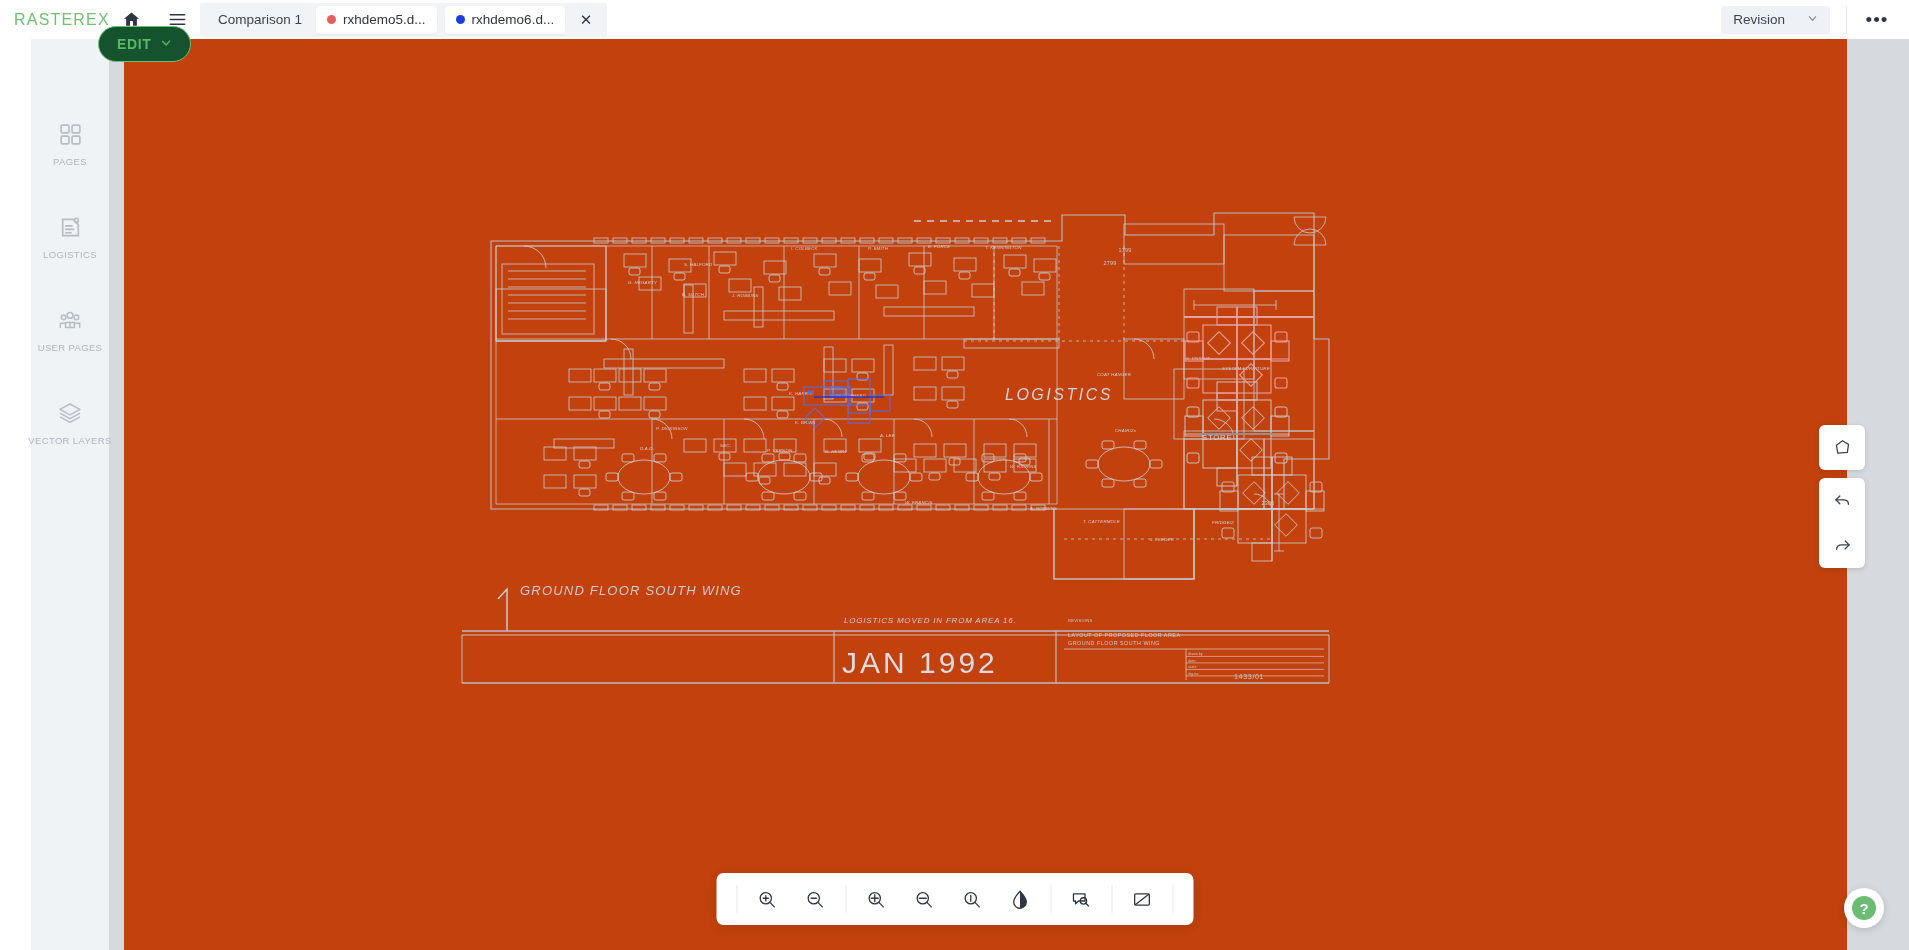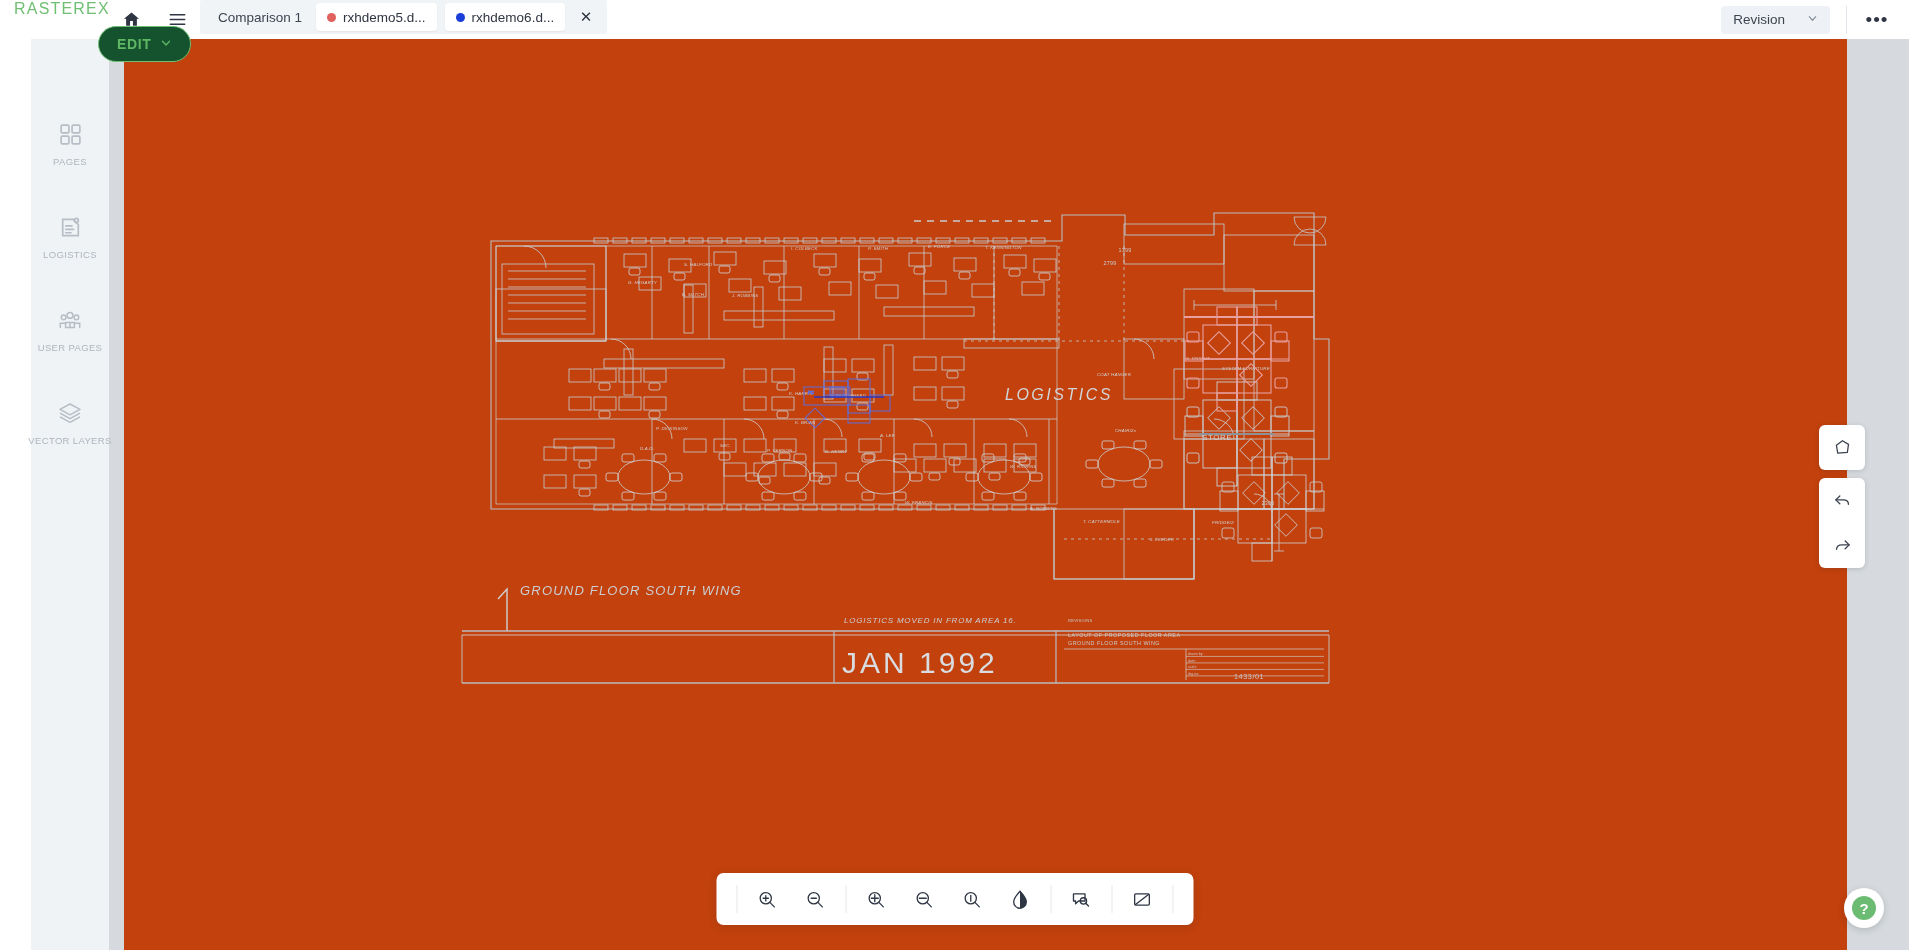"RASTEREX" .topbar { align-items: none -> center }
